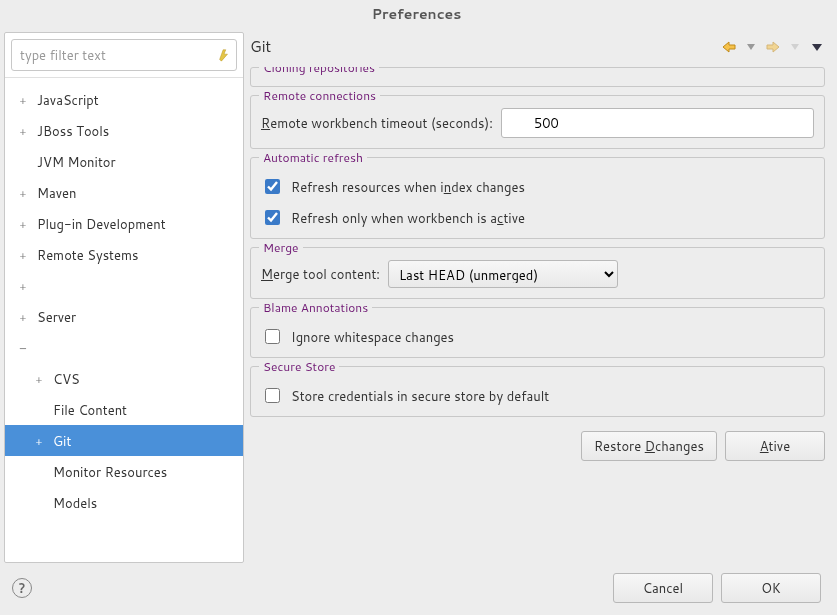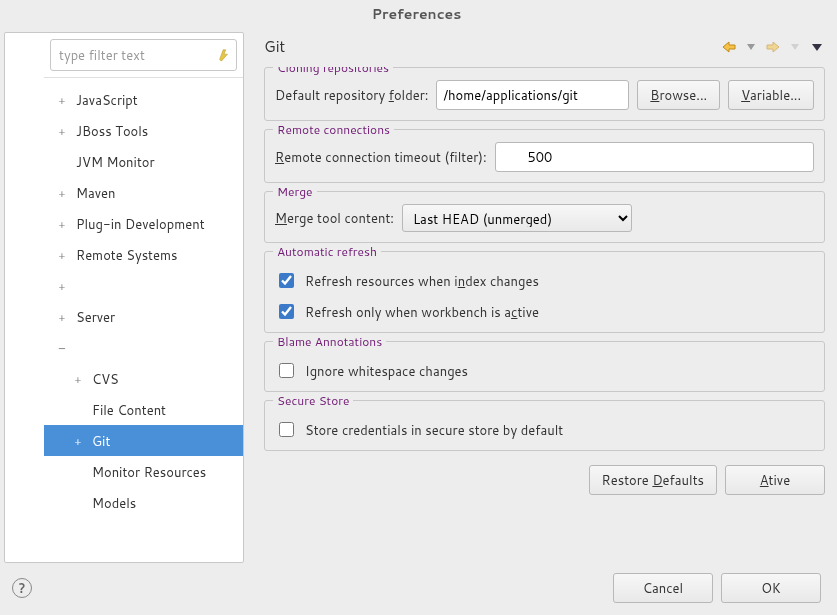"type filter text" .sidebar { margin-right: 16px -> 2px; padding-left: 39px -> none }
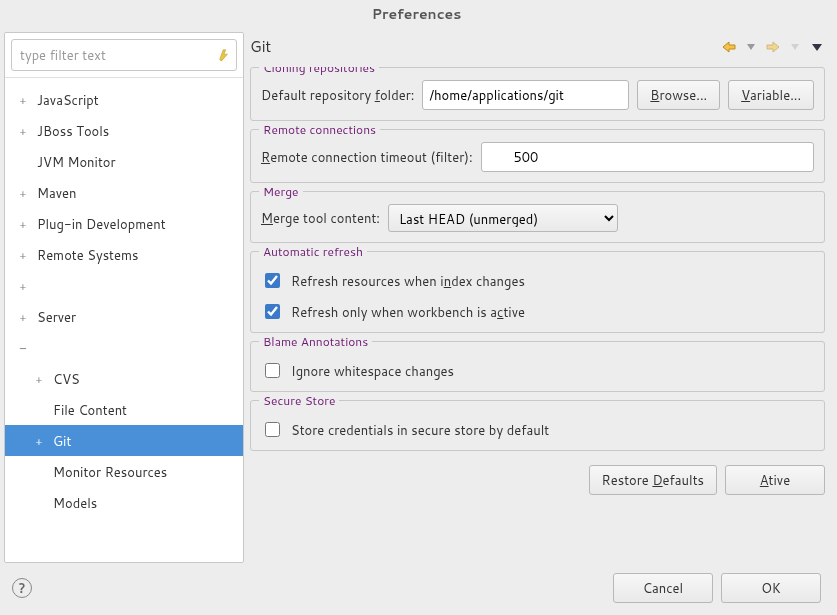"Default repository folder:" div.form-row { html: <div> <label><span>Default repository </span><span>f</span><span>older:</span></label> <input> <button><span></span><span>B</span><span>rowse...</span></button> <button><span></span><span>V</span><span>ariable...</span></button> </div> -> none }
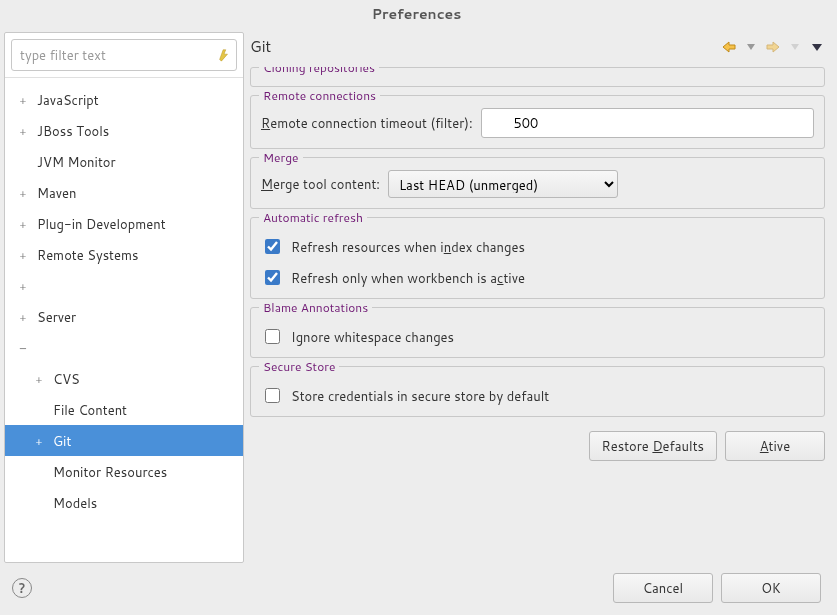"emote connection timeout (filter):" span { text: connection timeout (filter -> workbench timeout (seconds }
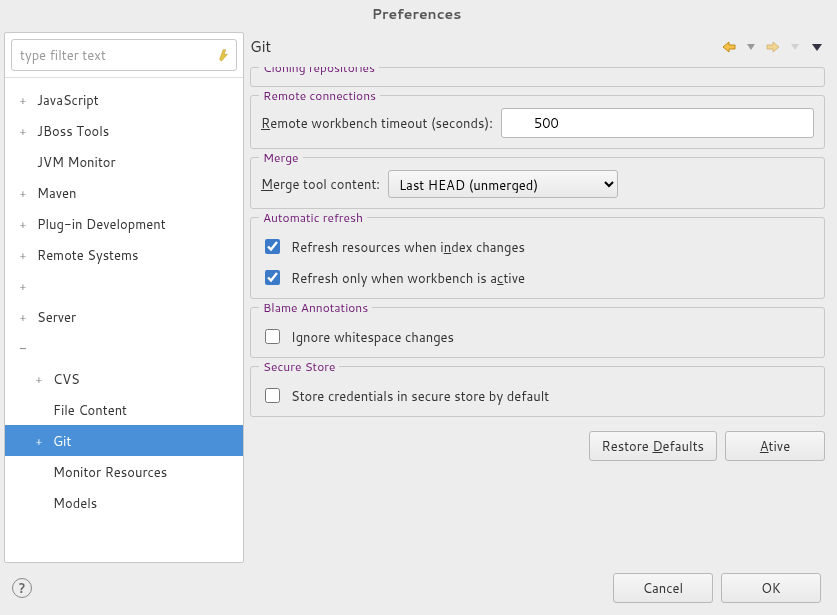"Merge" fieldset.groupbox { order: before "Automatic refresh" -> after "Automatic refresh" }
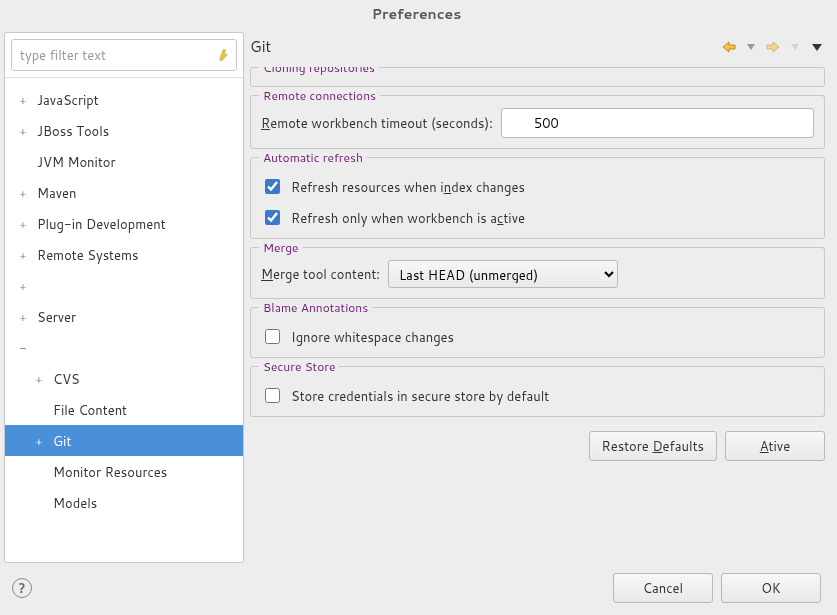"efaults" span { text: efaults -> changes }
